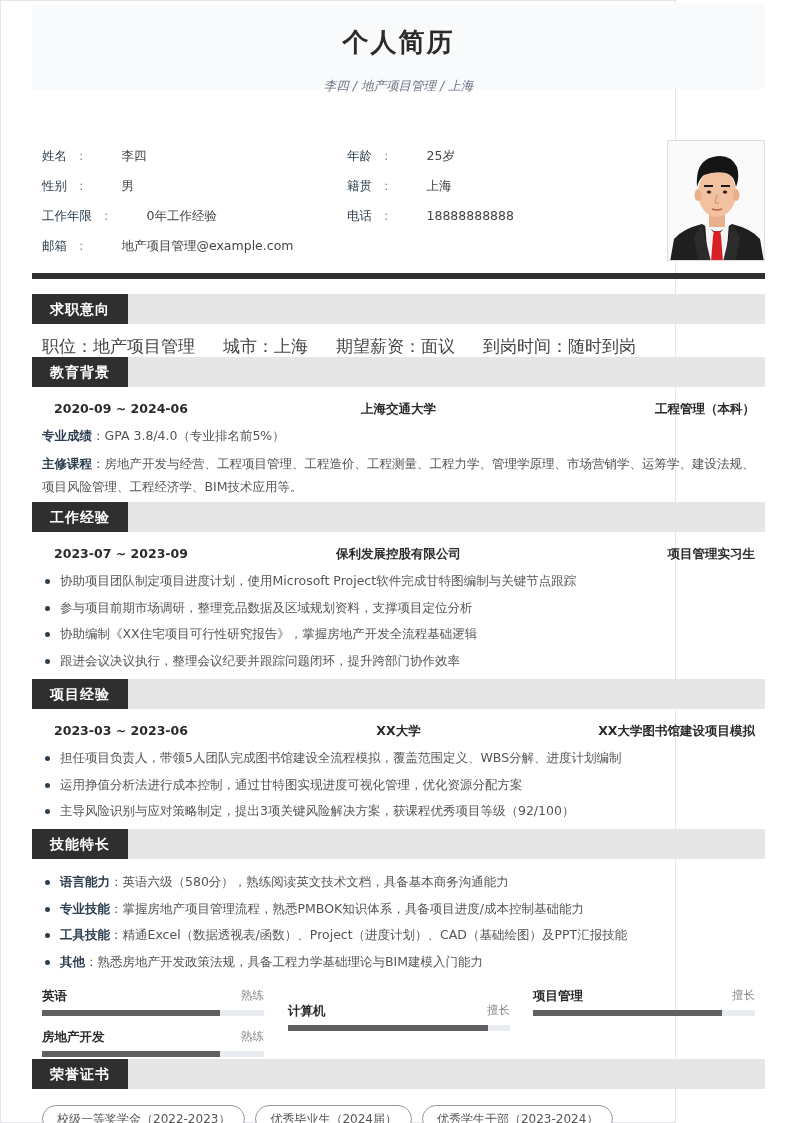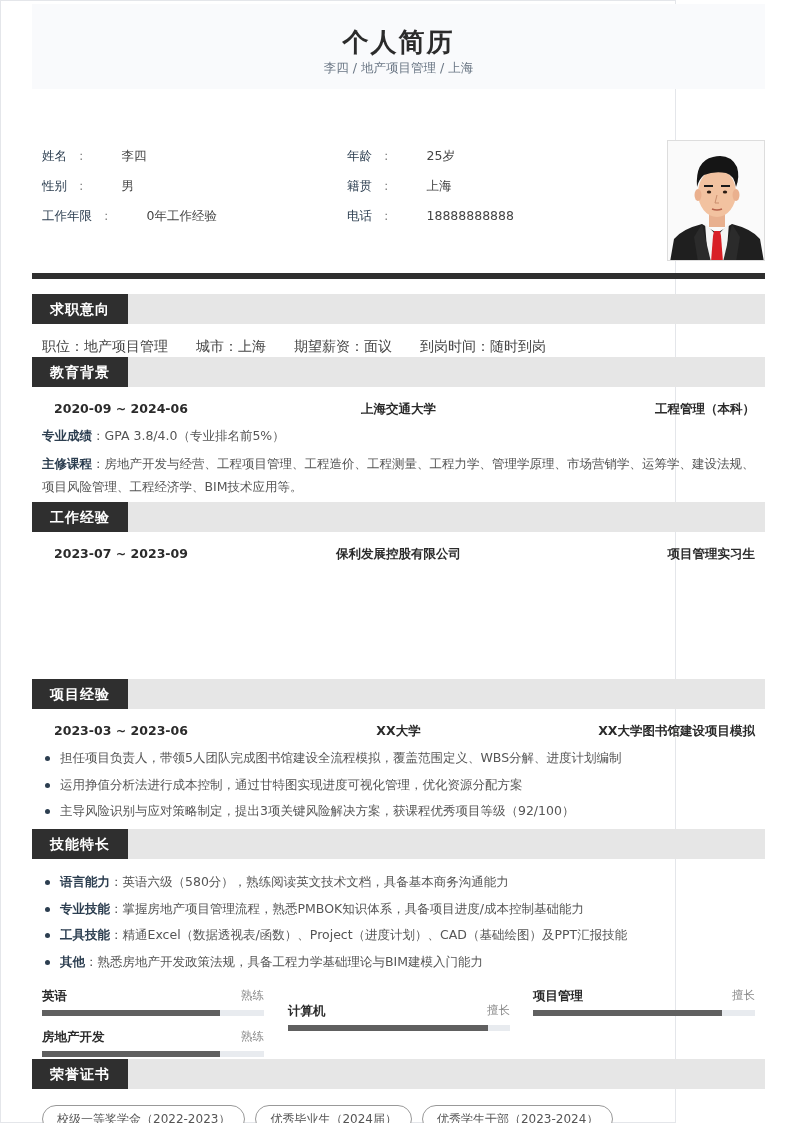"李四 / 地产项目管理 / 上海" .header .subtitle { font-style: none -> italic; margin-top: 2px -> 20px }
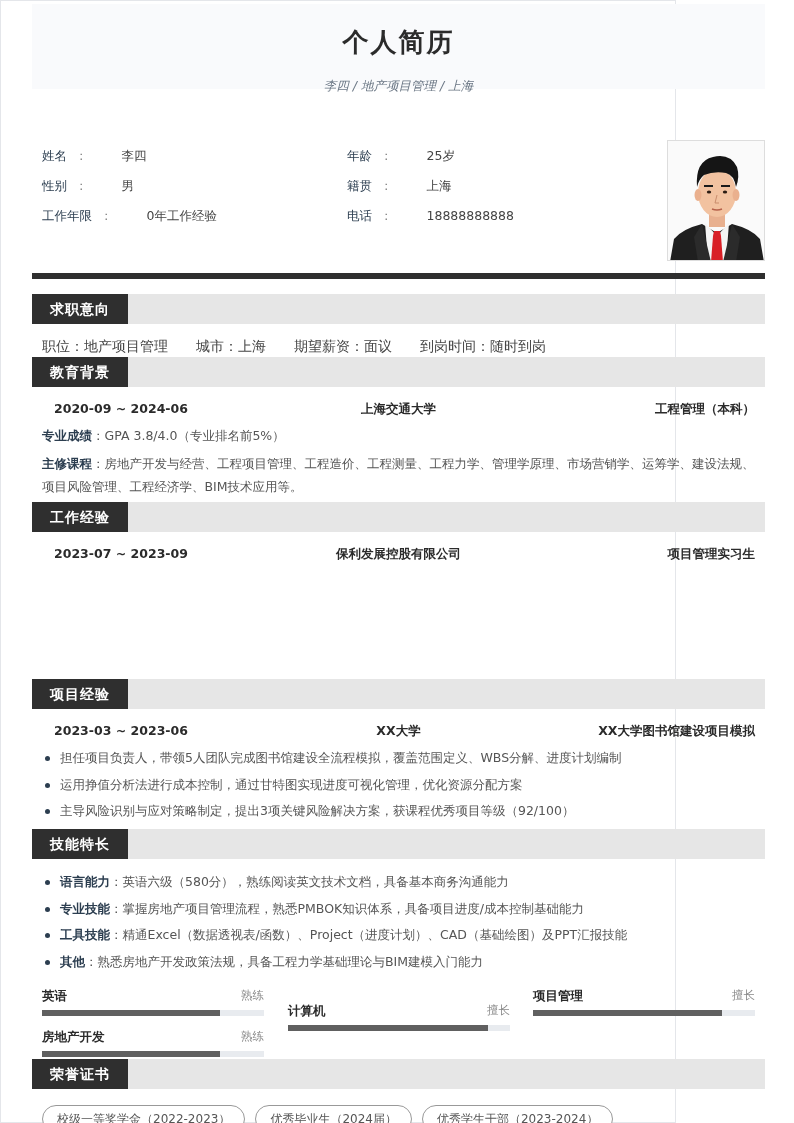"邮箱 ： 地产项目管理@example.com" div.info { html: none -> <div> <span>邮箱</span><span>：</span><span>地产项目管理@example.com</span> </div> }
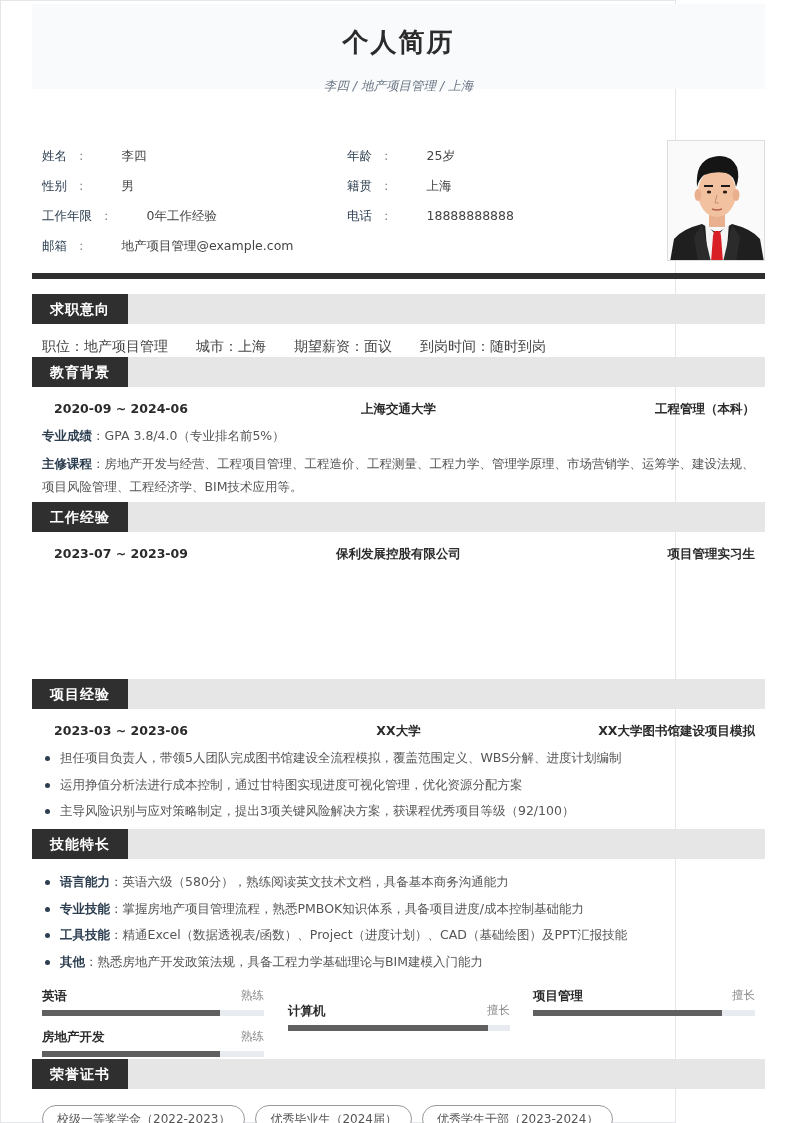"职位：地产项目管理 城市：上海 期望薪资：面议 到岗时间：随时到岗" .intent { font-size: 14px -> 17px }
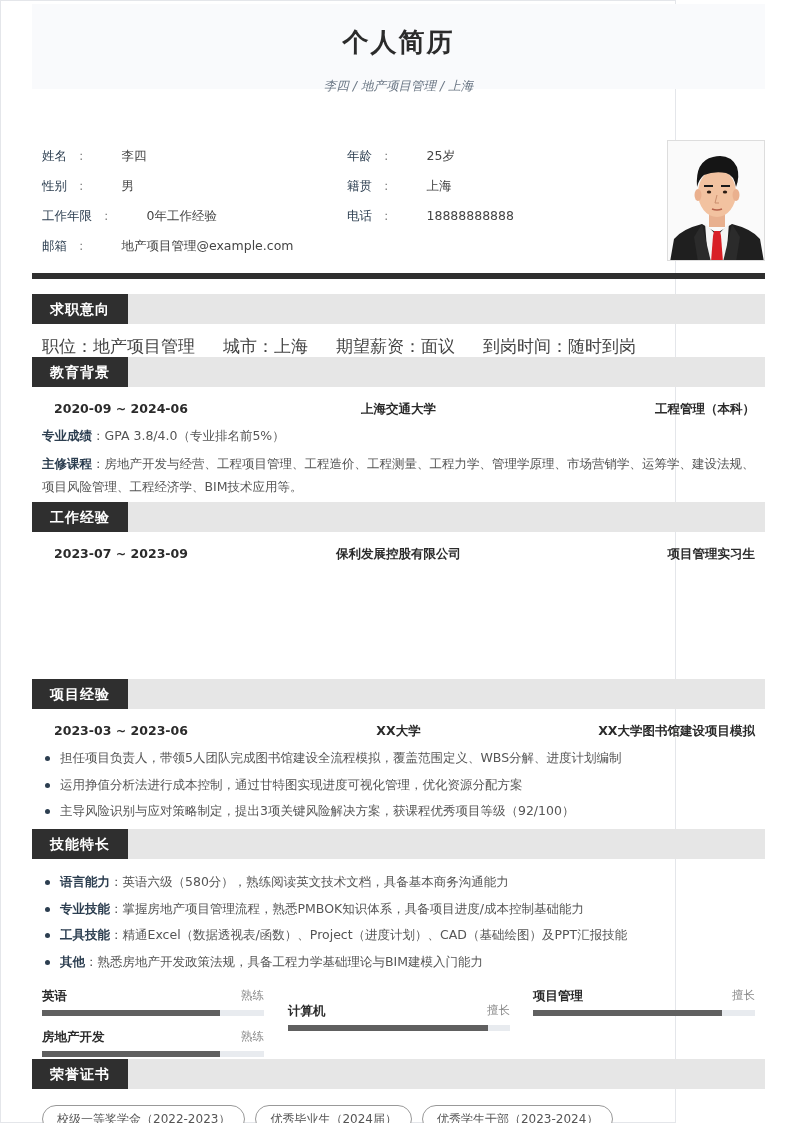"协助项目团队制定项目进度计划，使用Microsoft" ul.bullets { html: none -> <ul> <li>协助项目团队制定项目进度计划，使用Microsoft Project软件完成甘特图编制与关键节点跟踪</li> <li>参与项目前期市场调研，整理竞品数据及区域规划资料，支撑项目定位分析</li> <li>协助编制《XX住宅项目可行性研究报告》，掌握房地产开发全流程基础逻辑</li> <li>跟进会议决议执行，整理会议纪要并跟踪问题闭环，提升跨部门协作效率</li> </ul> }
